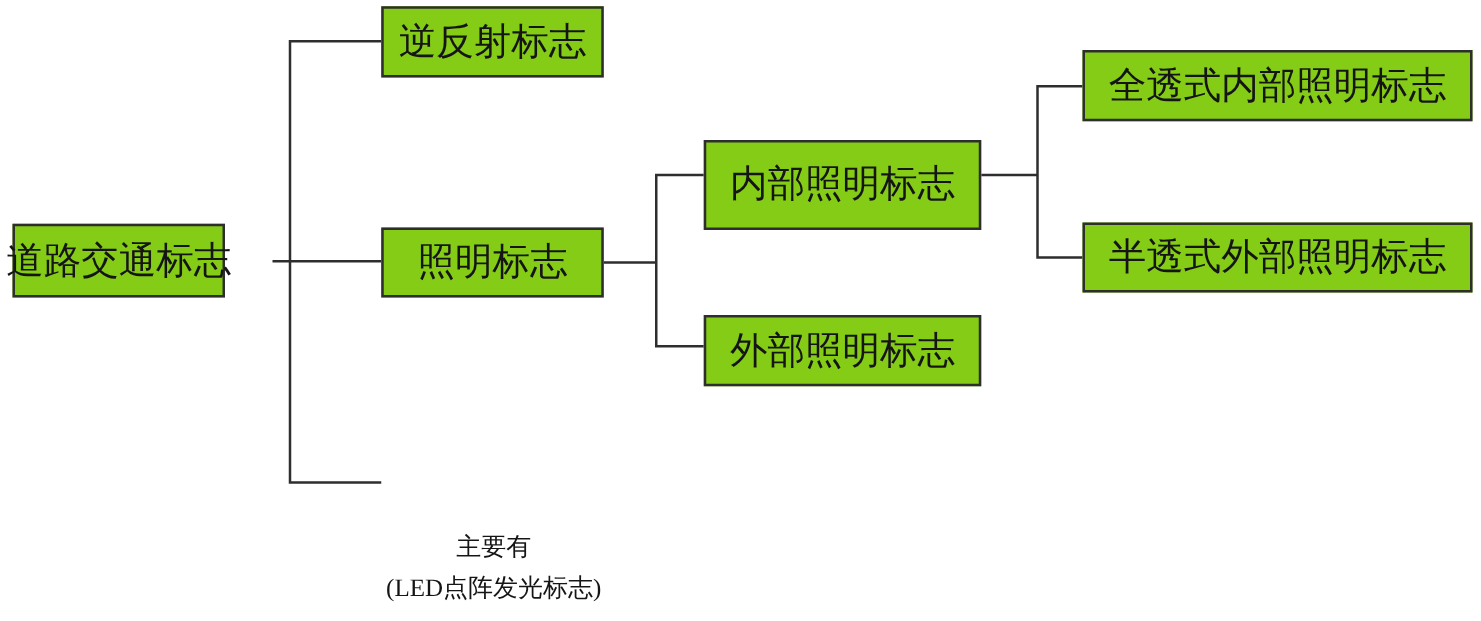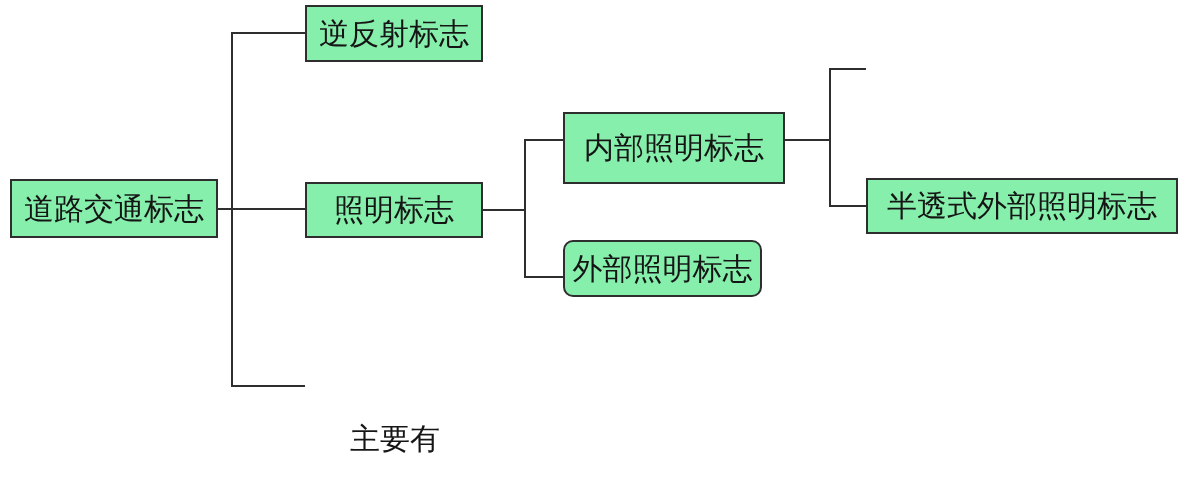"逆反射标志" .node { background: #86efac -> #84cc16 }
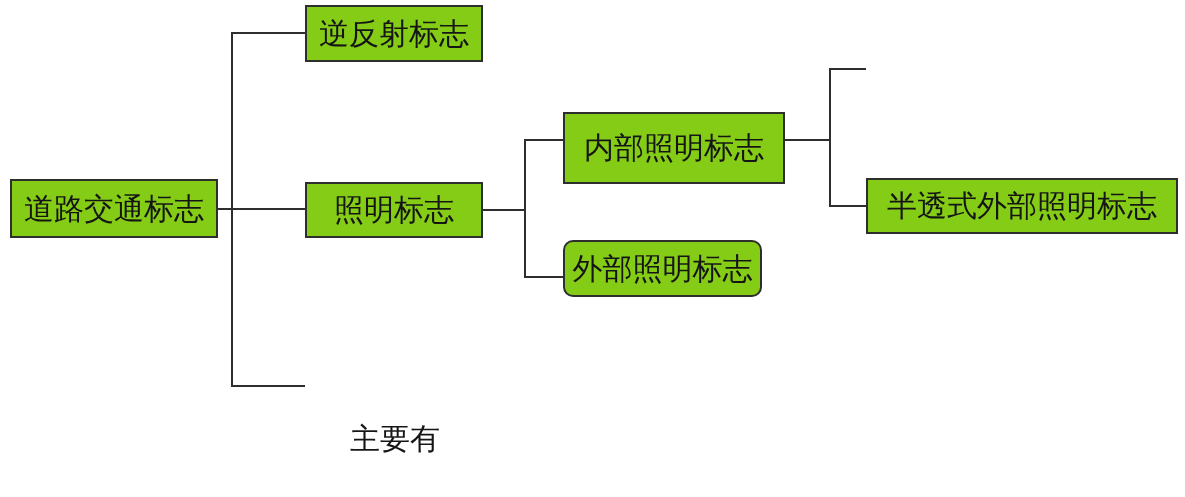"全透式内部照明标志" div.node { html: none -> <div>全透式内部照明标志</div> }
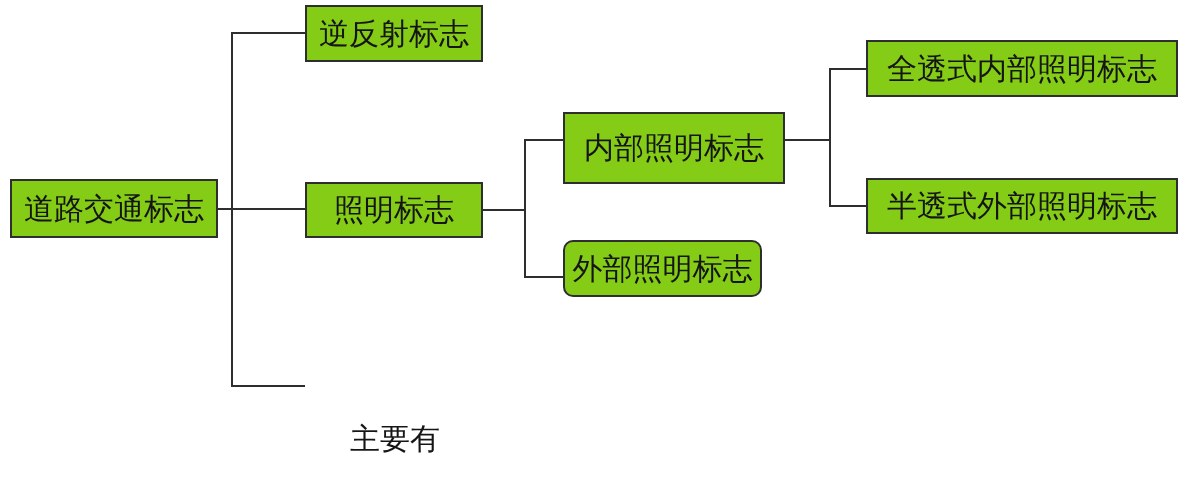"道路交通标志" #node-root { width: 208px -> 170px }
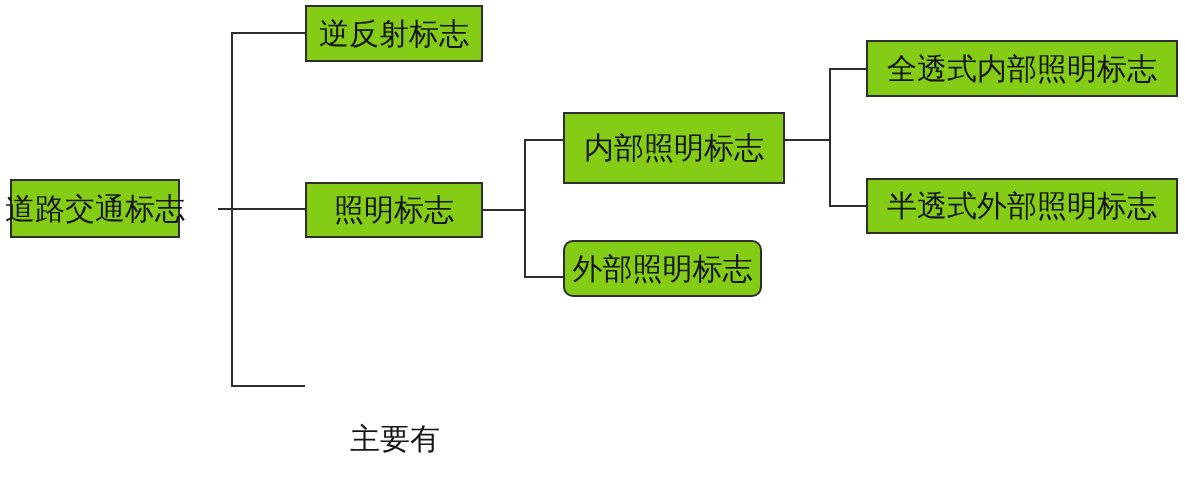"外部照明标志" #node-external { border-radius: 10px -> none; top: 240px -> 252px; width: 199px -> 222px }
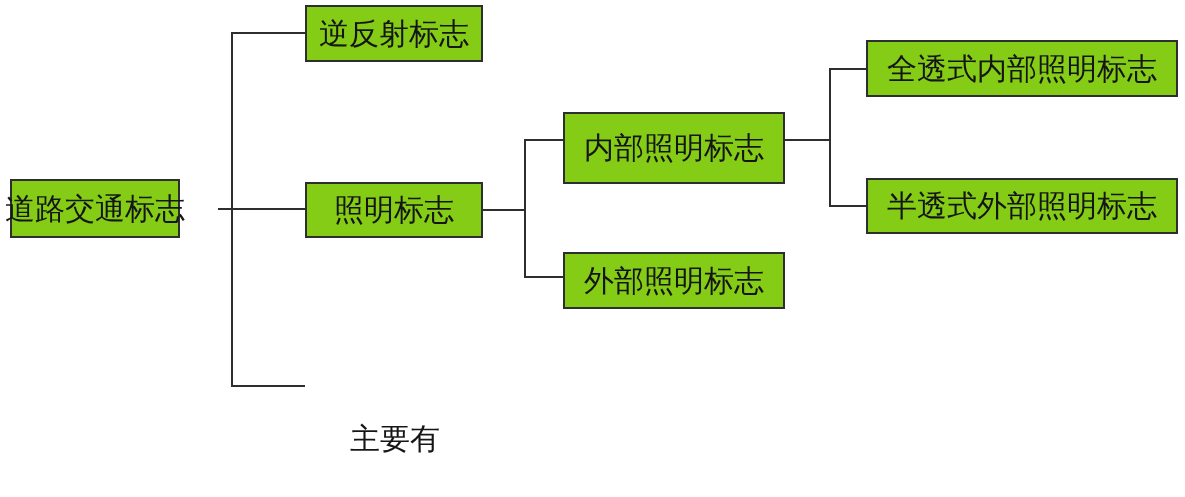"主要有" .caption { font-size: 30px -> 20px }
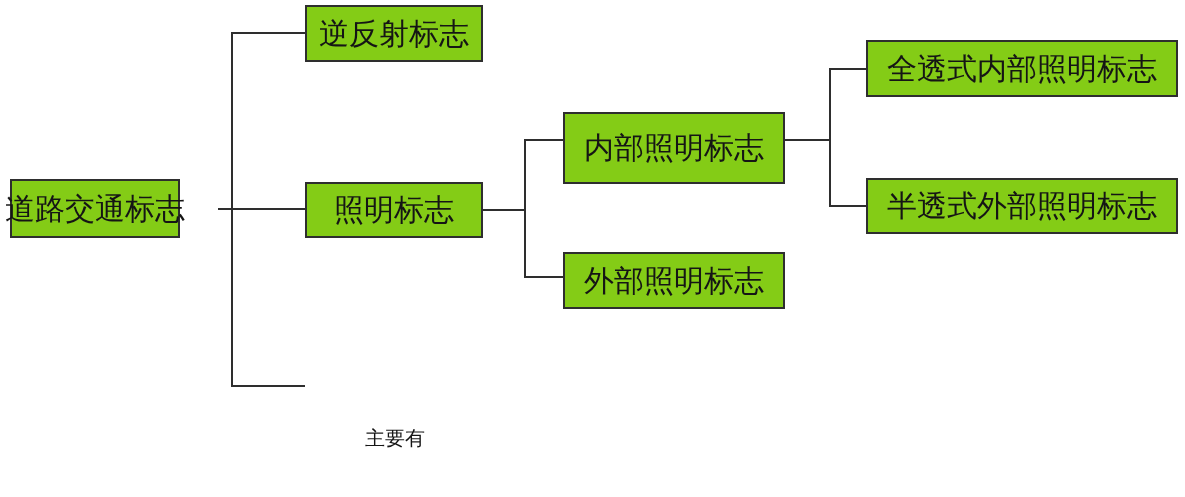"(LED点阵发光标志)" div { html: none -> <div>(LED点阵发光标志)</div> }
